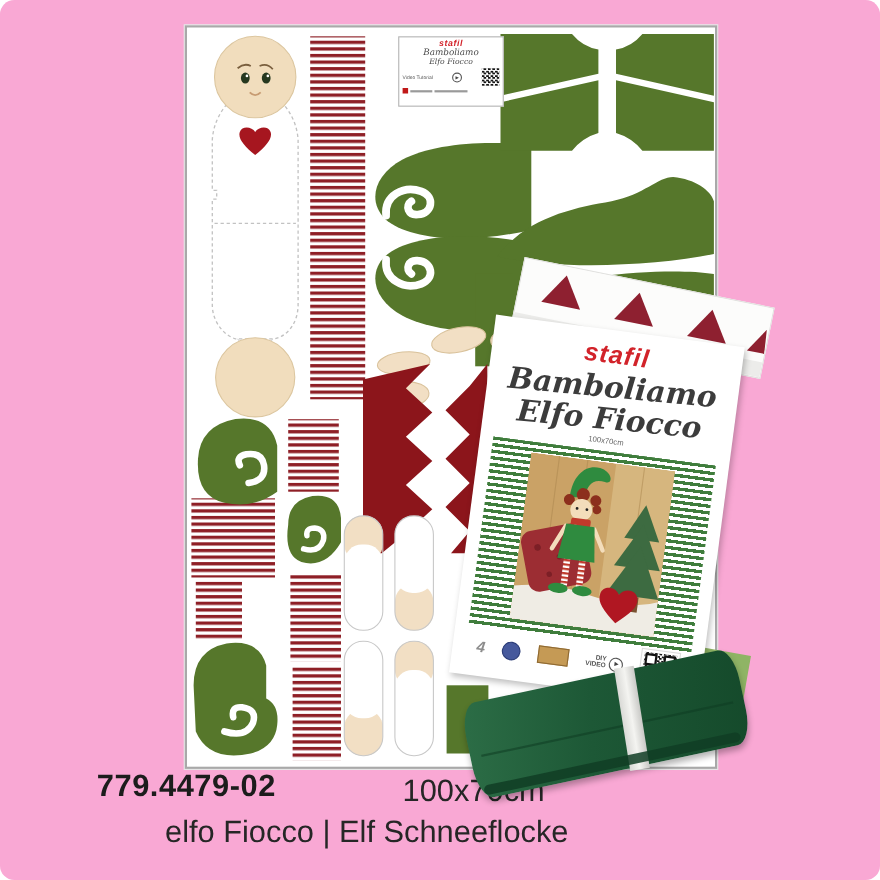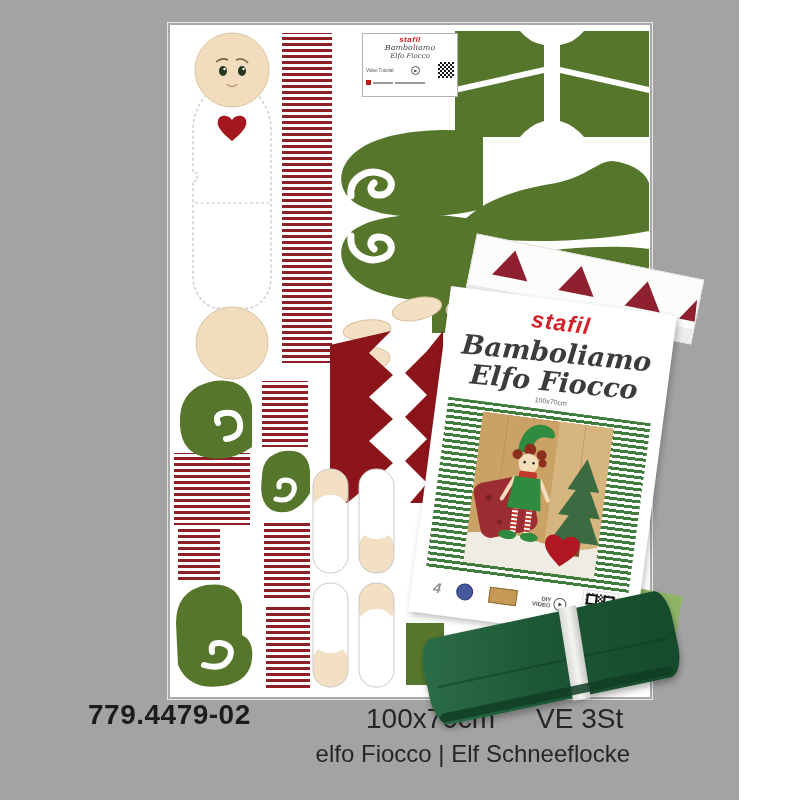"stafil" #stage { background: #a3a3a3 -> #f9a8d4; border-radius: none -> 13px; width: 739px -> 800px }
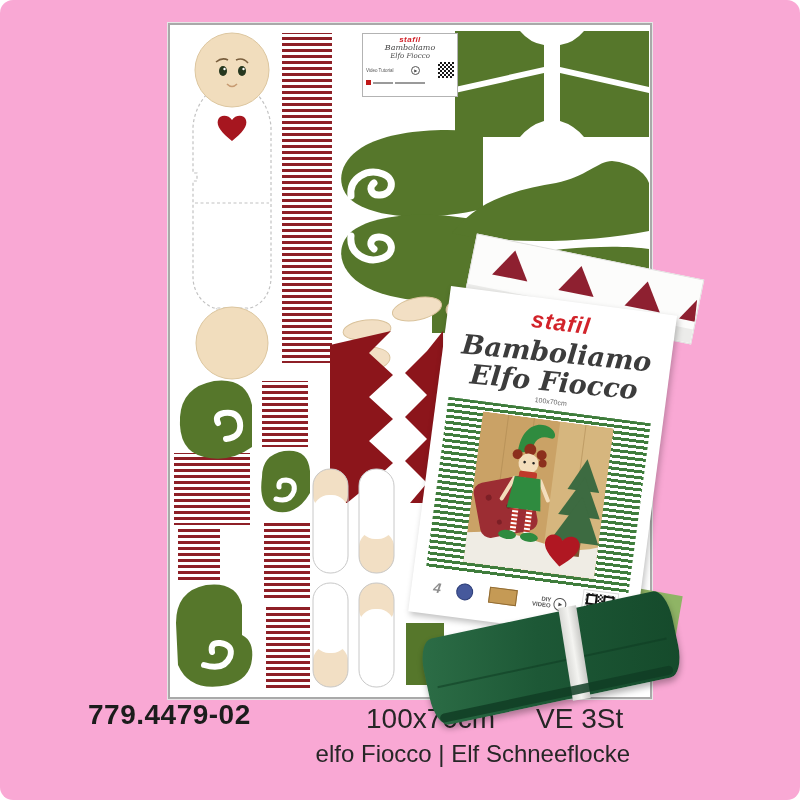"VE 3St" div.unit { html: <div>VE 3St</div> -> none }
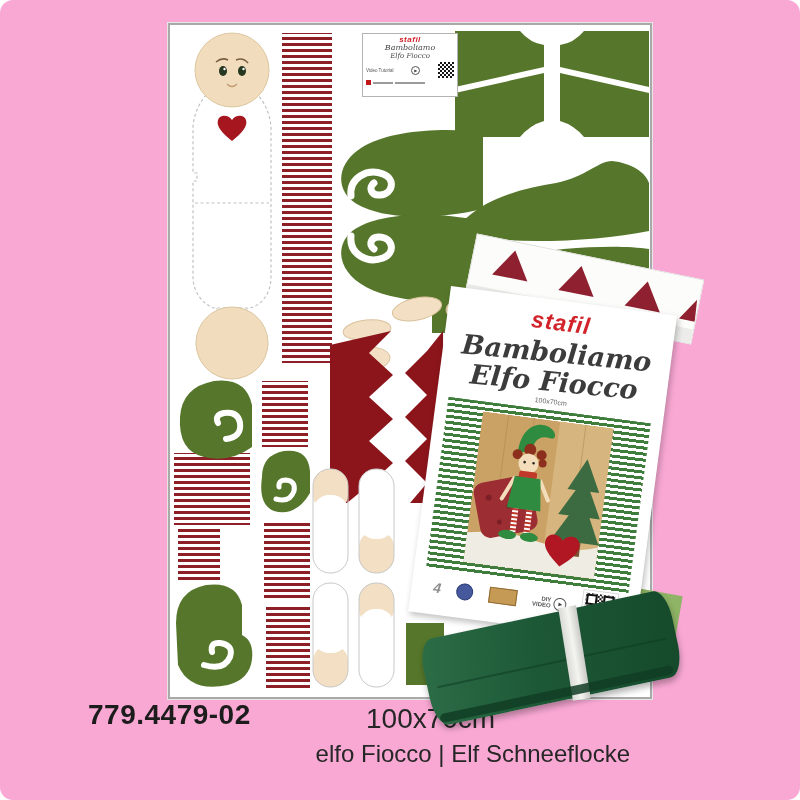"elfo Fiocco | Elf Schneeflocke" .pname { font-size: 24px -> 28px; text-align: right -> left }
